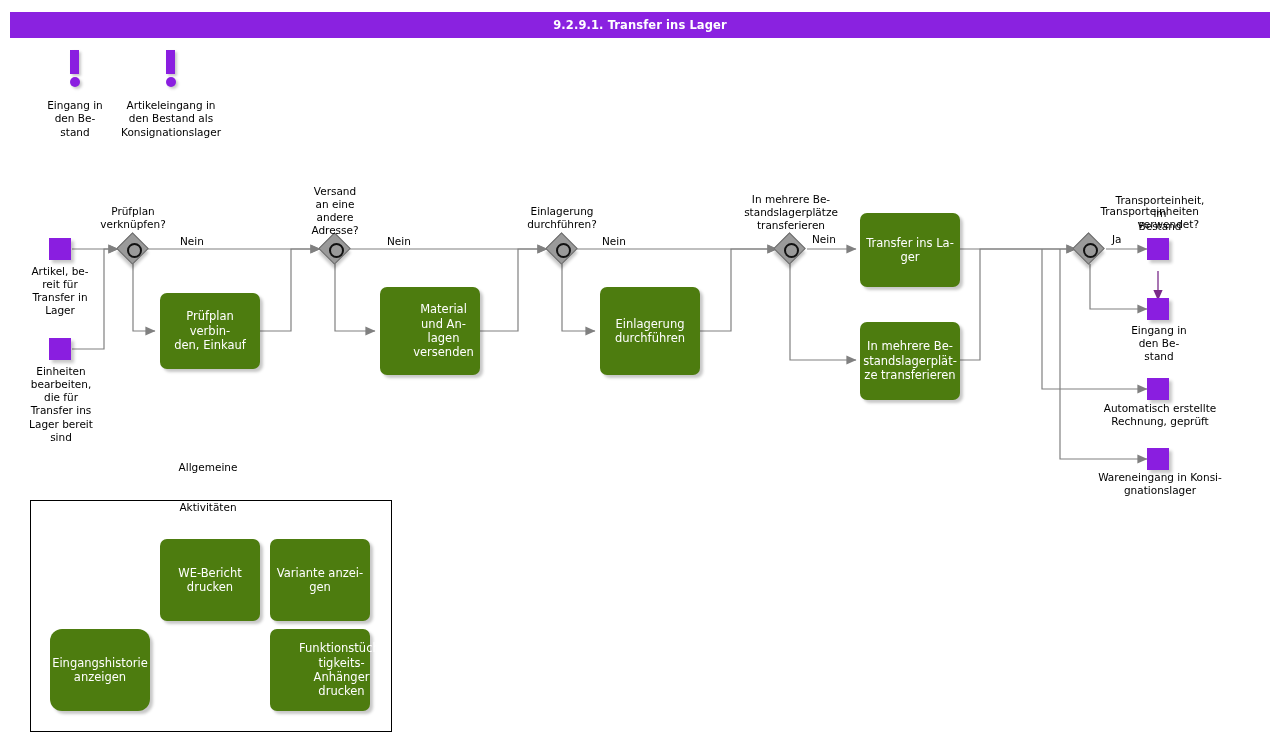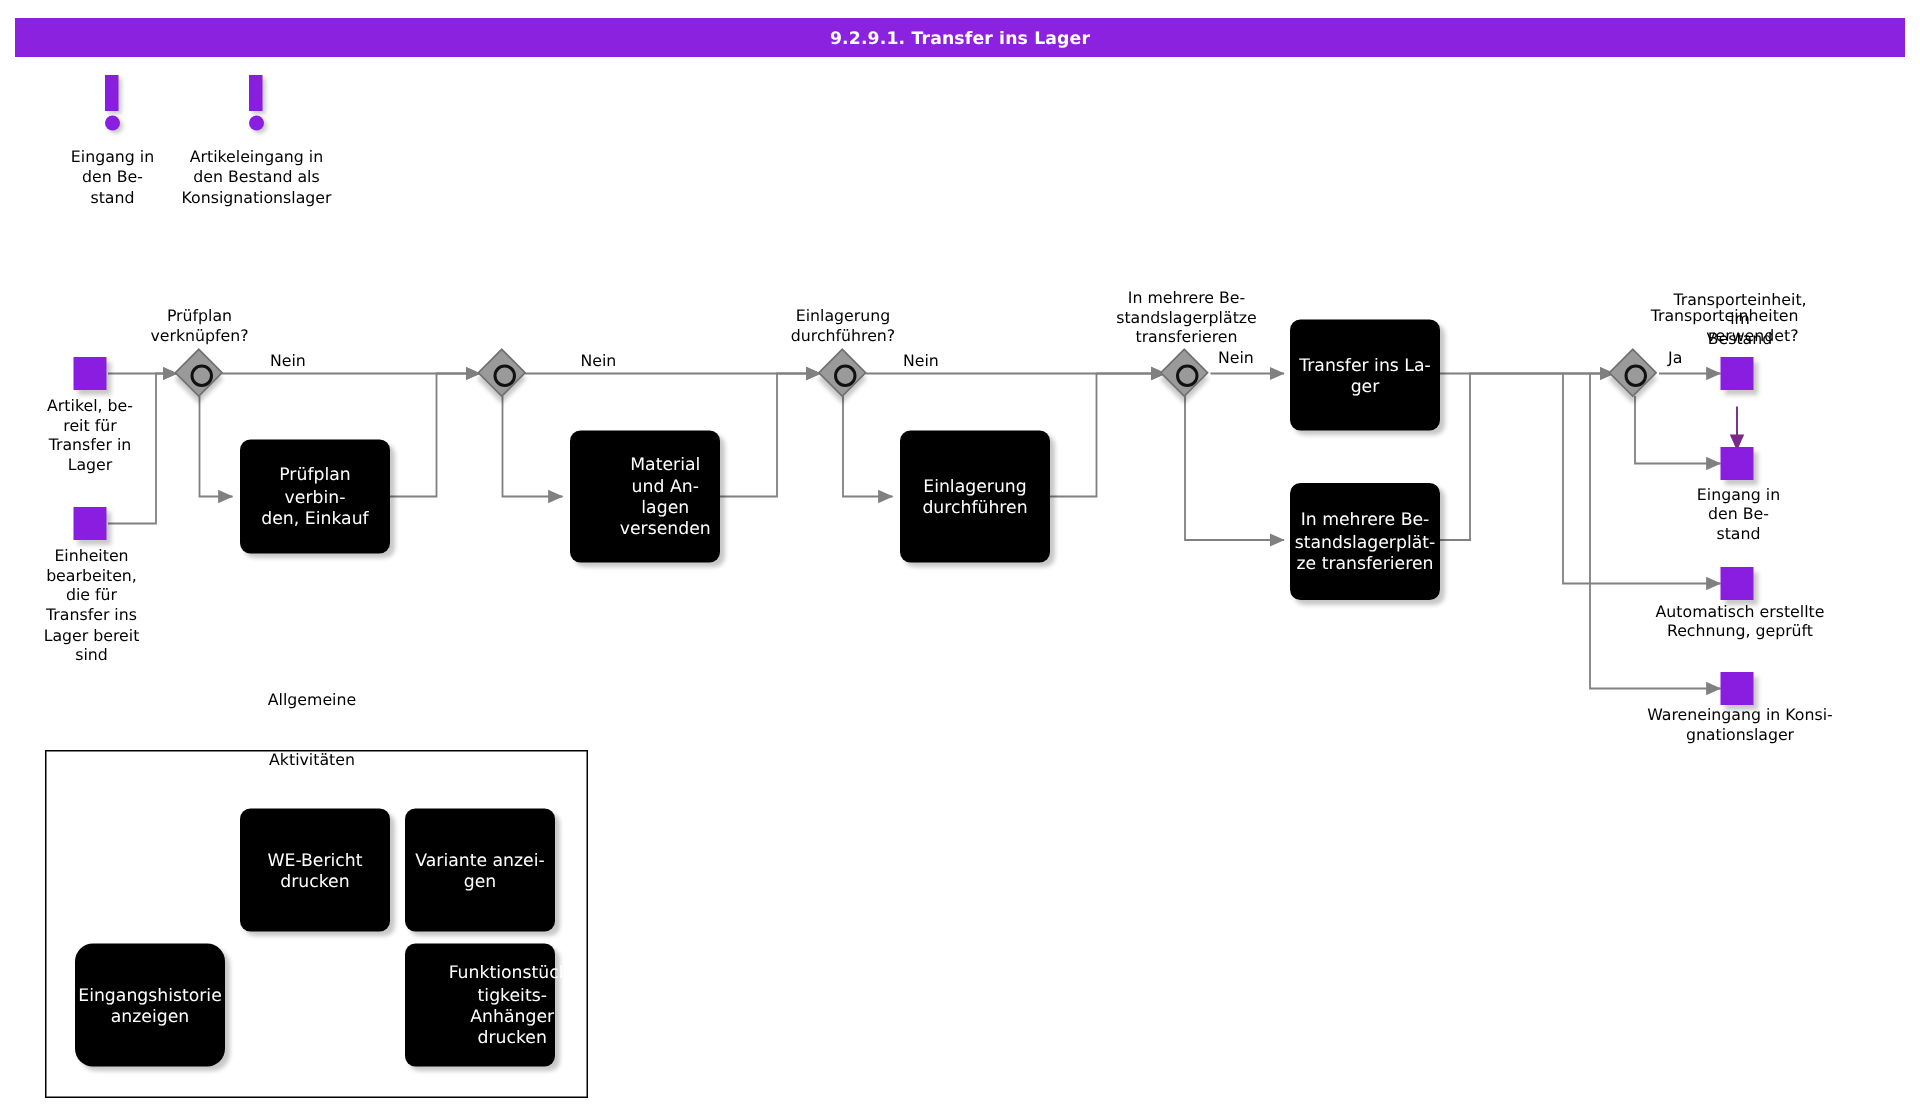"Versand" div.gw-label { html: none -> <div>Versand an eine andere Adresse?</div> }
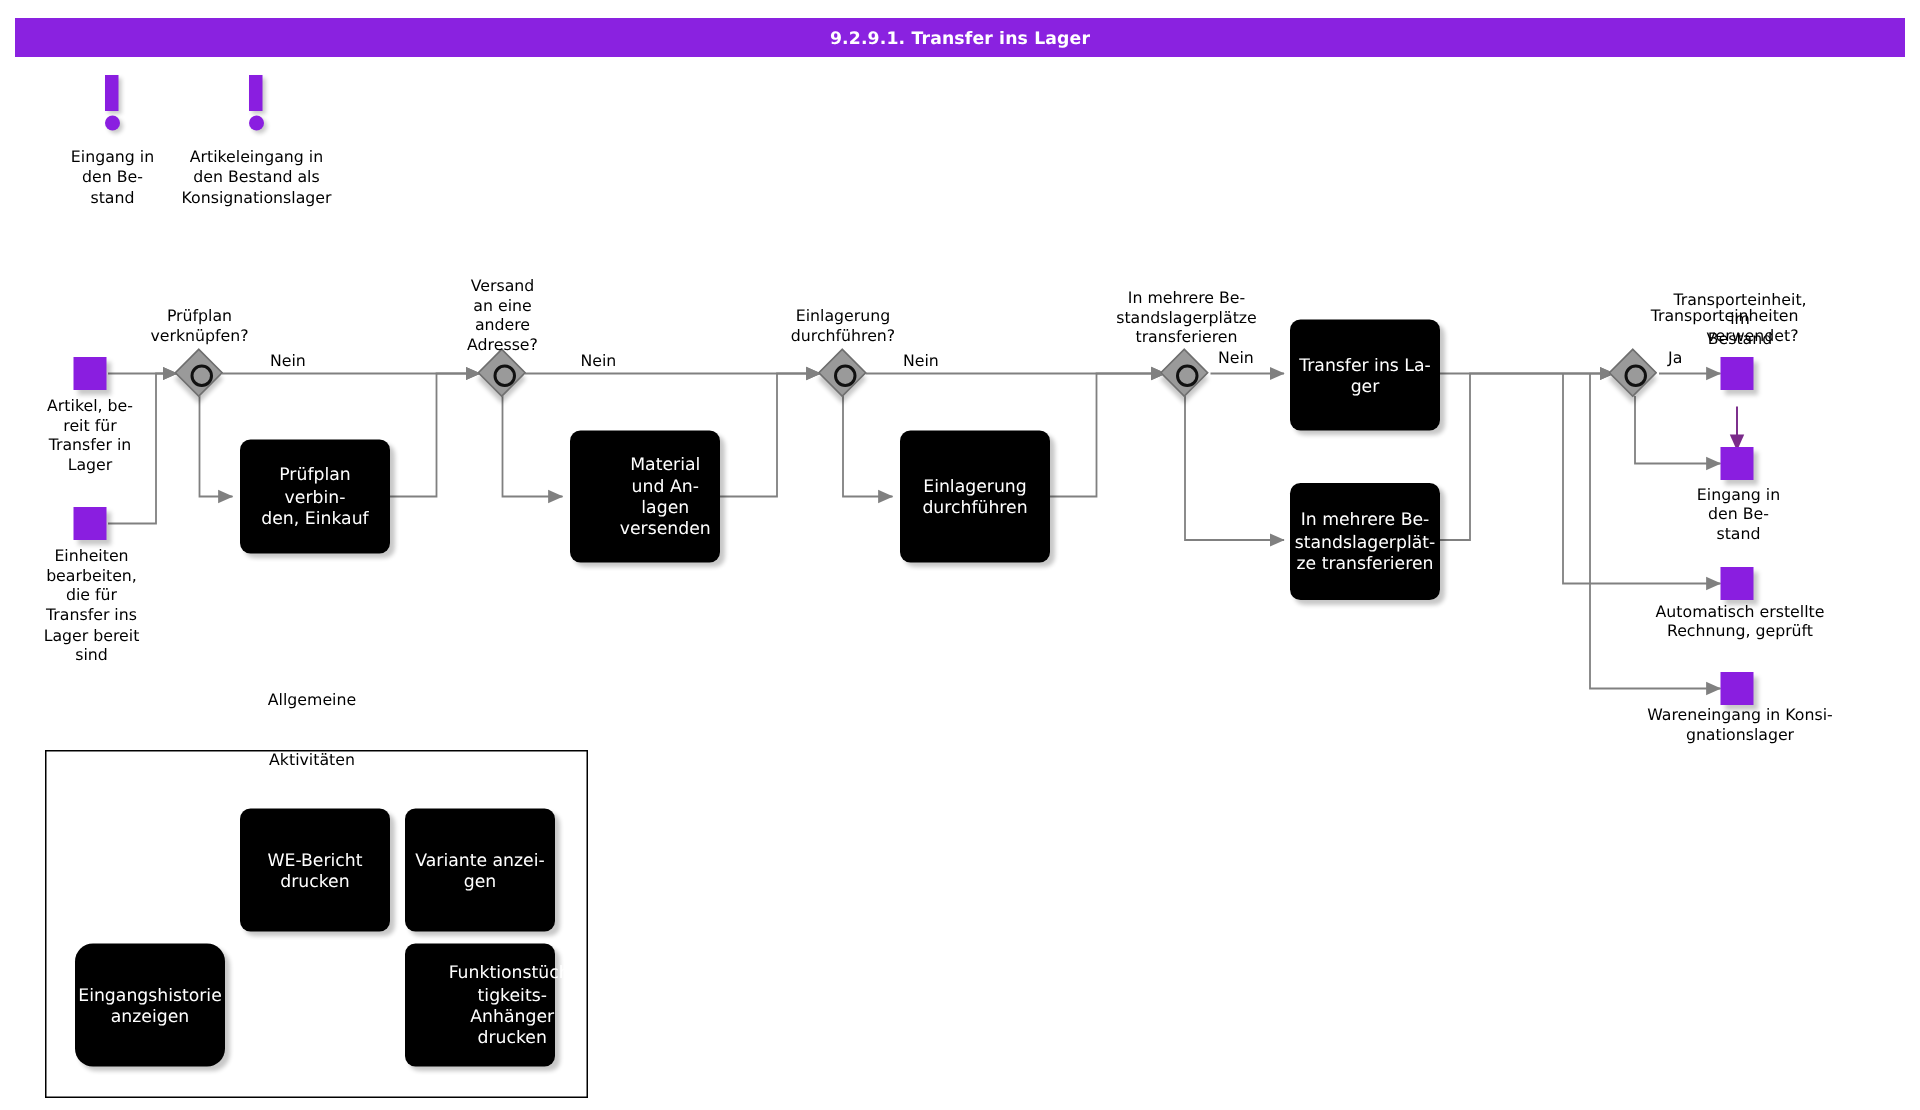"Transfer ins La-" .task { background: #000000 -> #4d7c0f }
